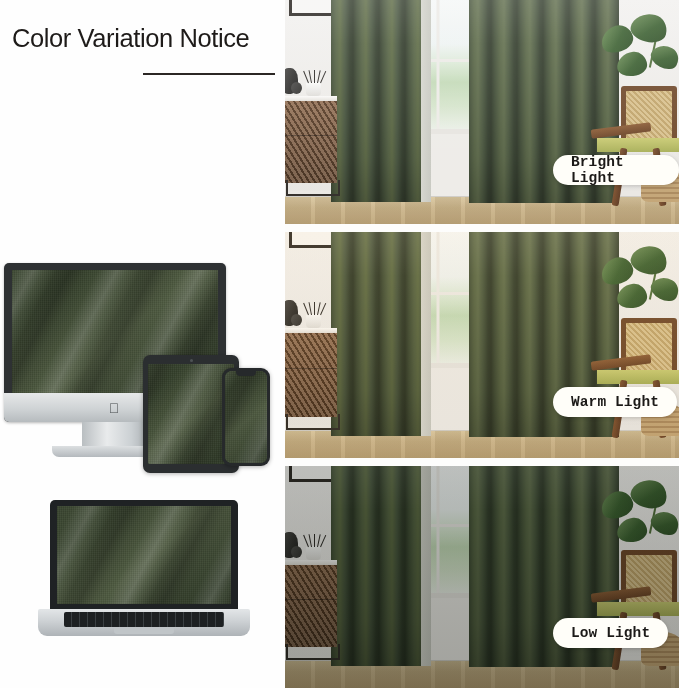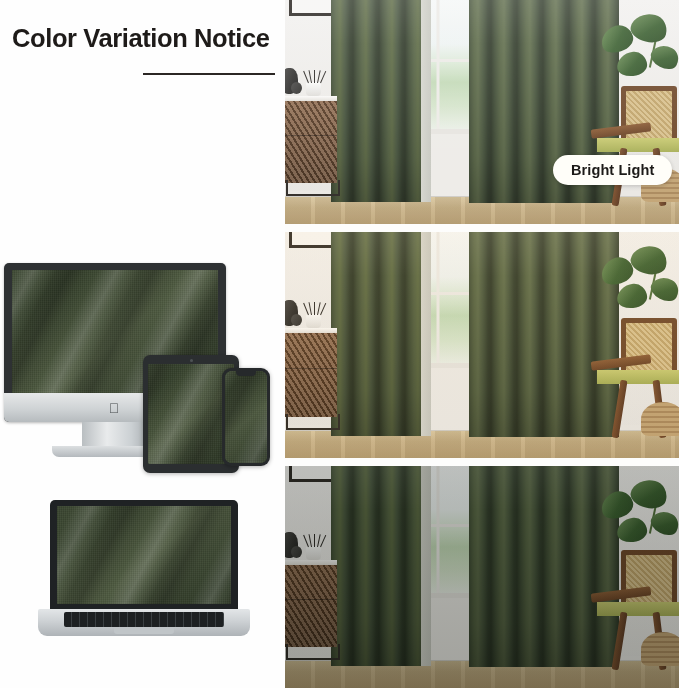"Color Variation Notice" .headline { font-weight: 700 -> 400 }
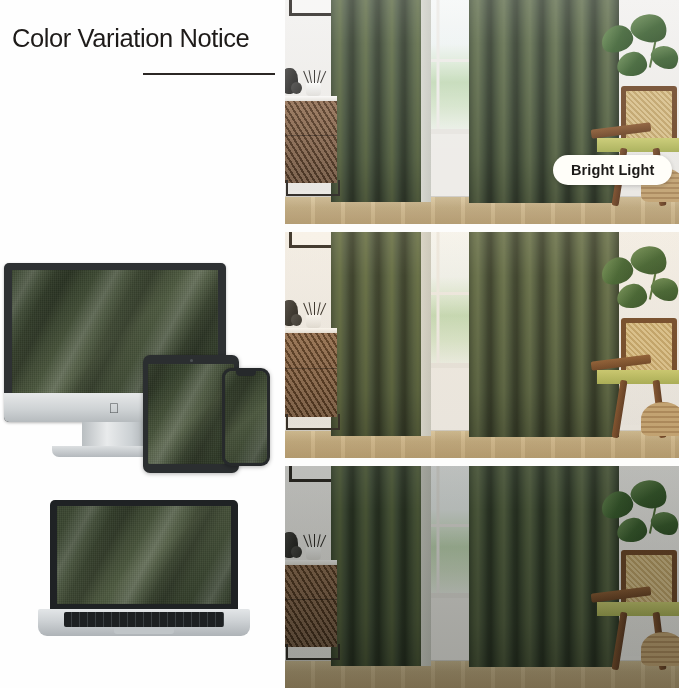"Bright Light" .pill { font-family: none -> Liberation Mono, monospace }
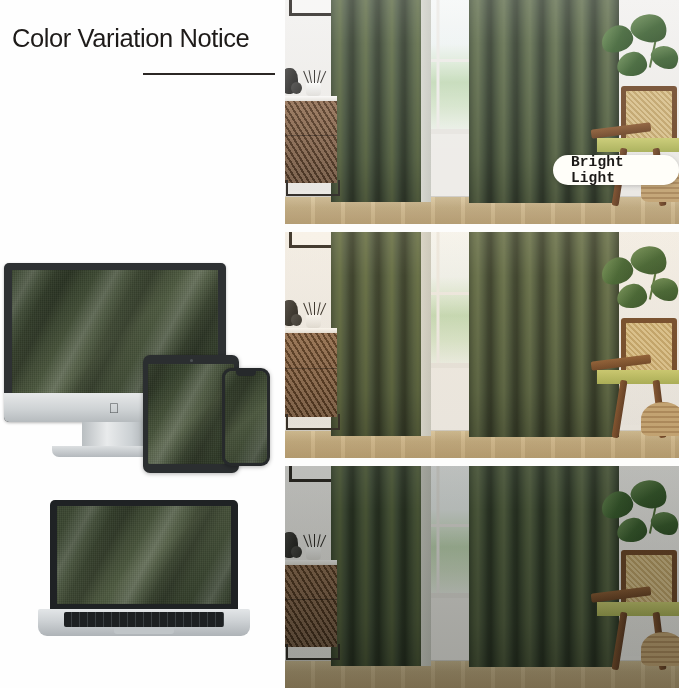"Warm Light" div.pill { html: none -> <div>Warm Light</div> }
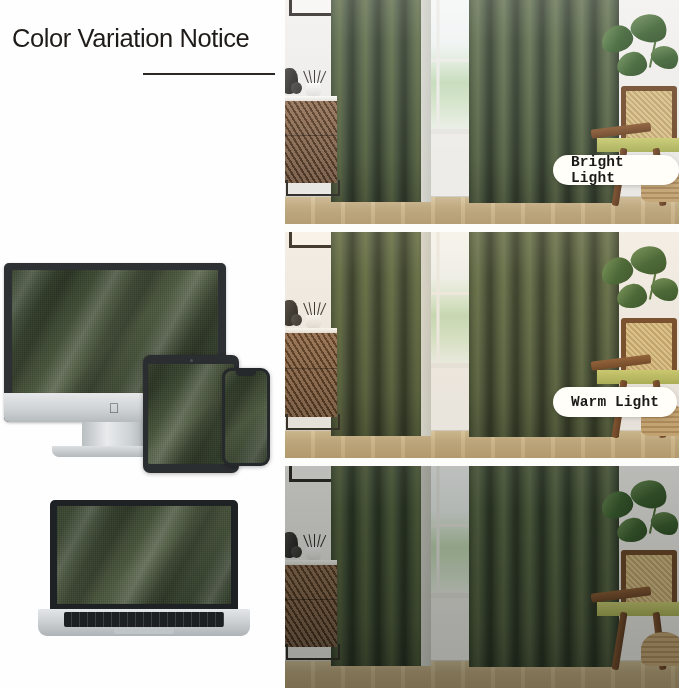"Low Light" div.pill { html: none -> <div>Low Light</div> }
